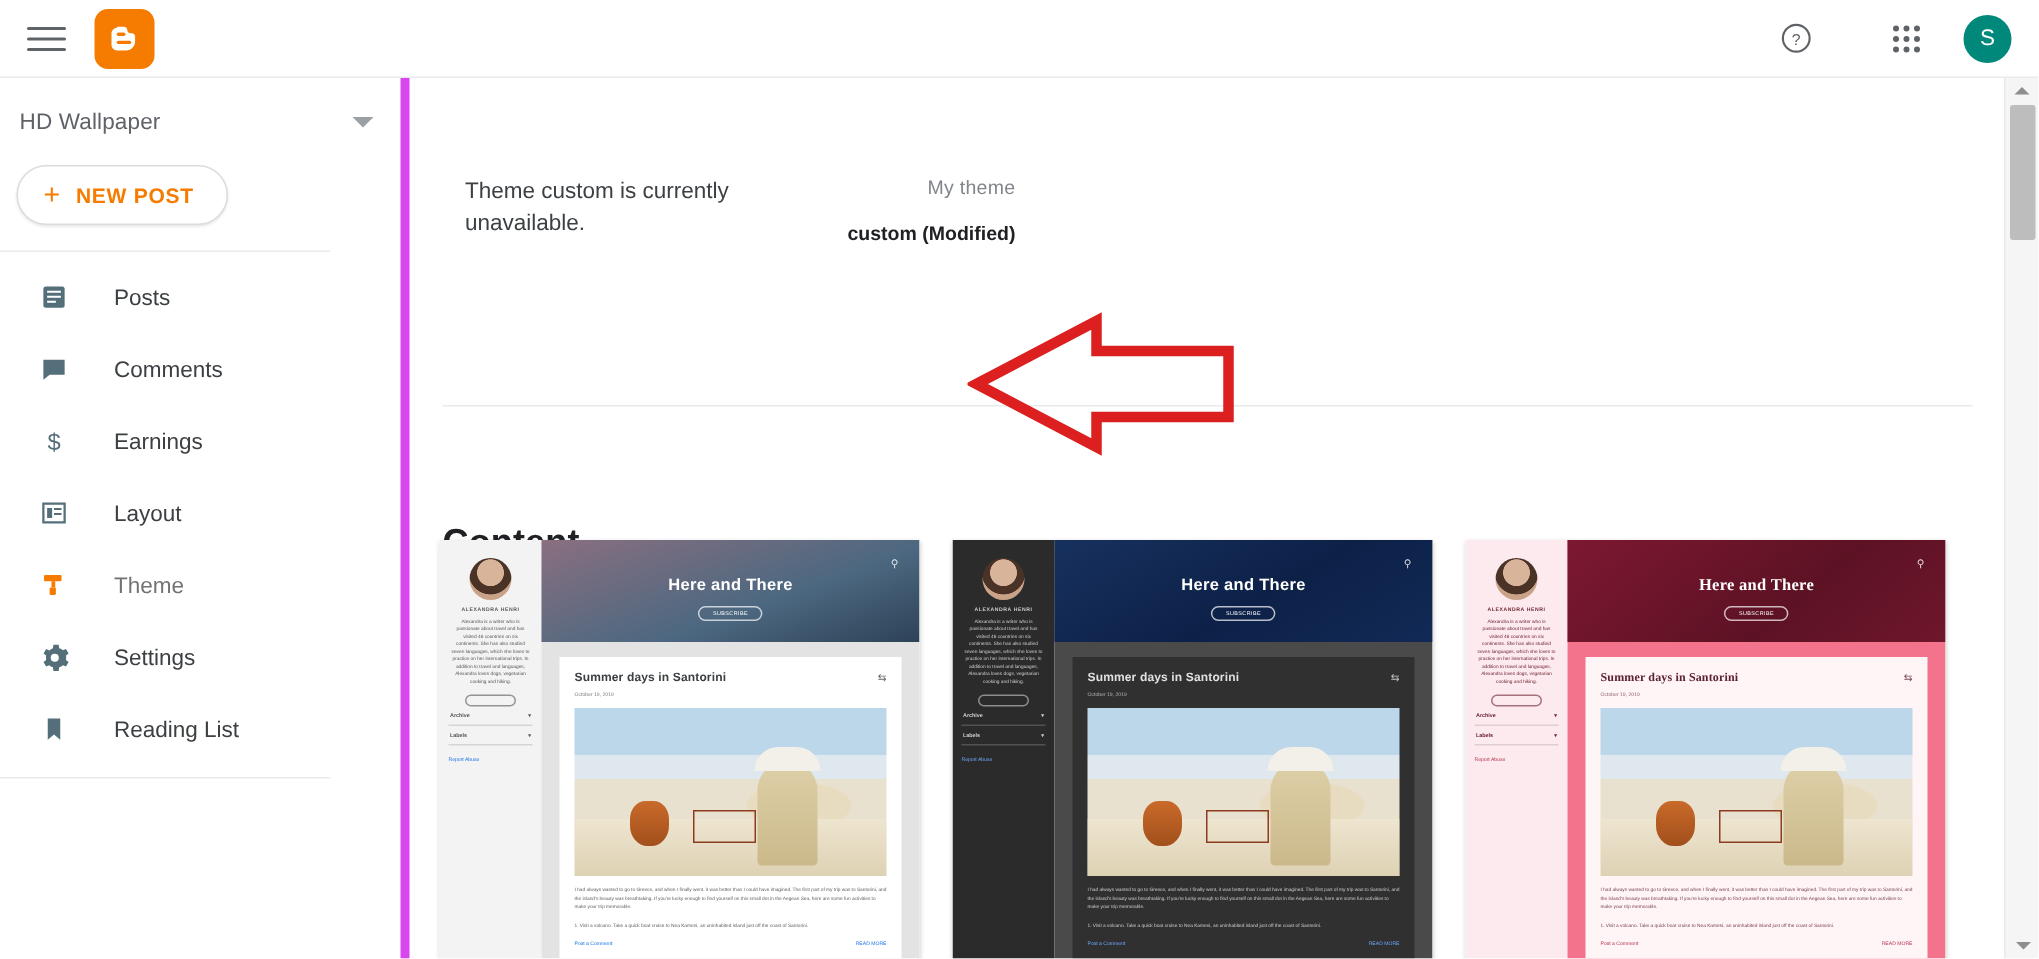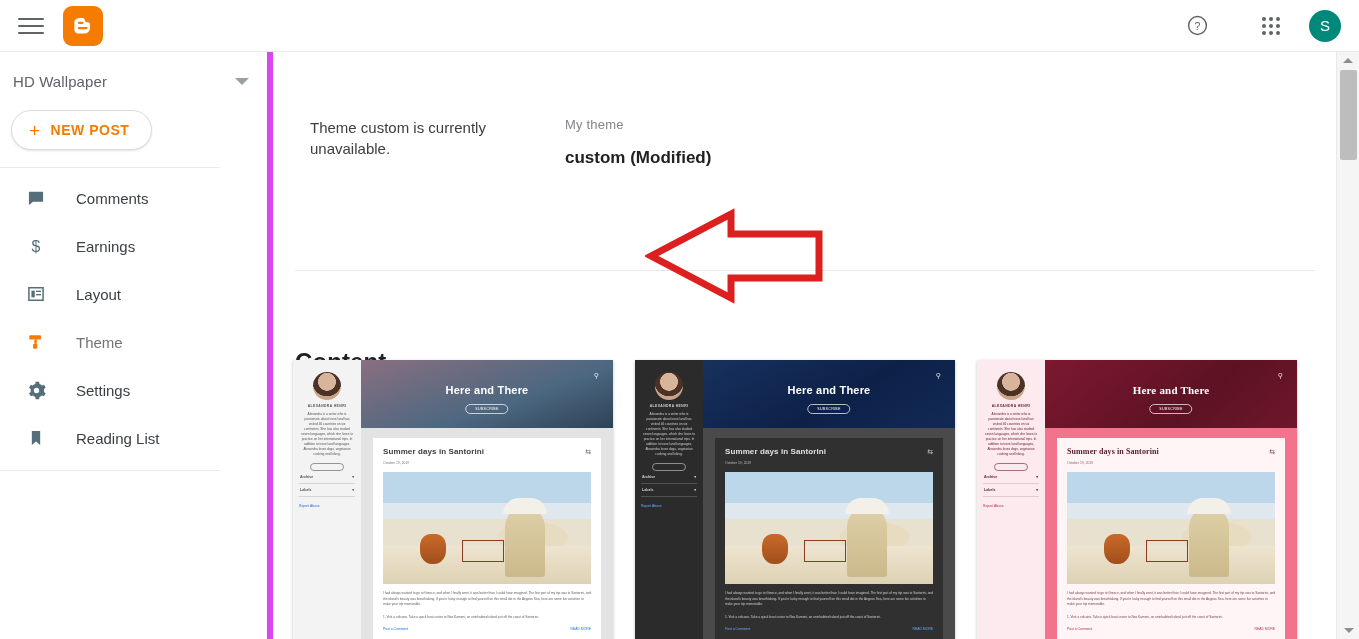"My theme" .theme-info .label { text-align: none -> right }
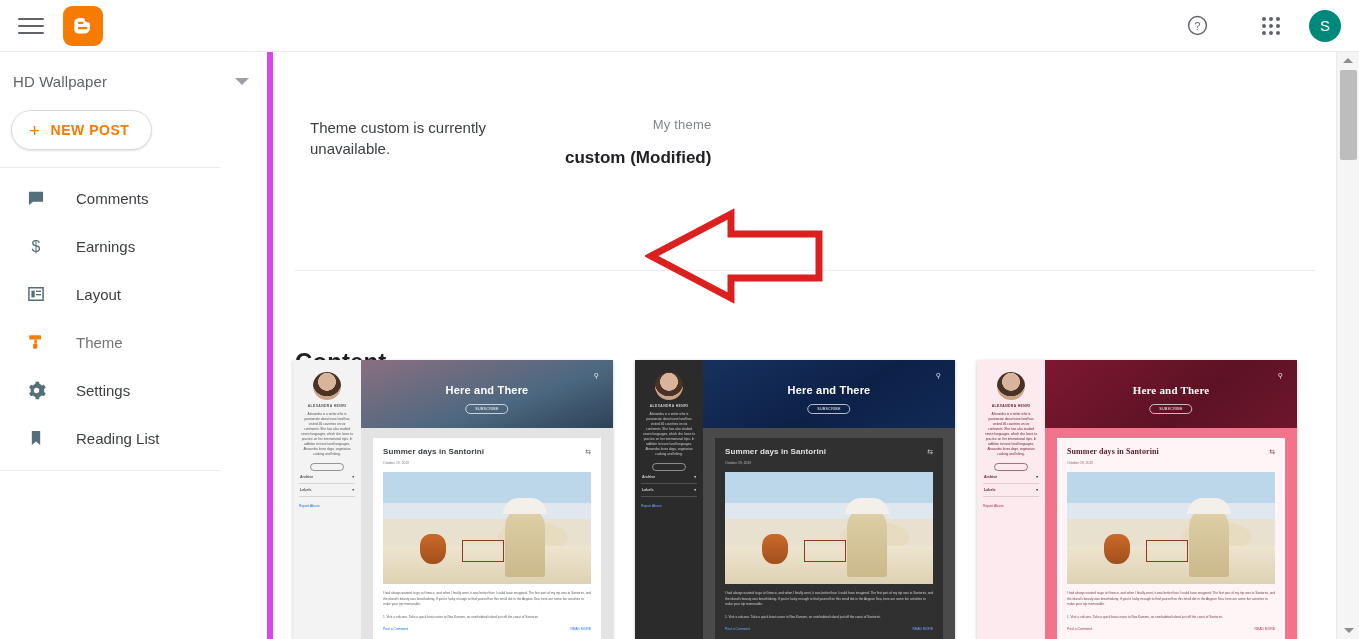"custom (Modified)" .theme-info .value { font-size: 17px -> 13px }
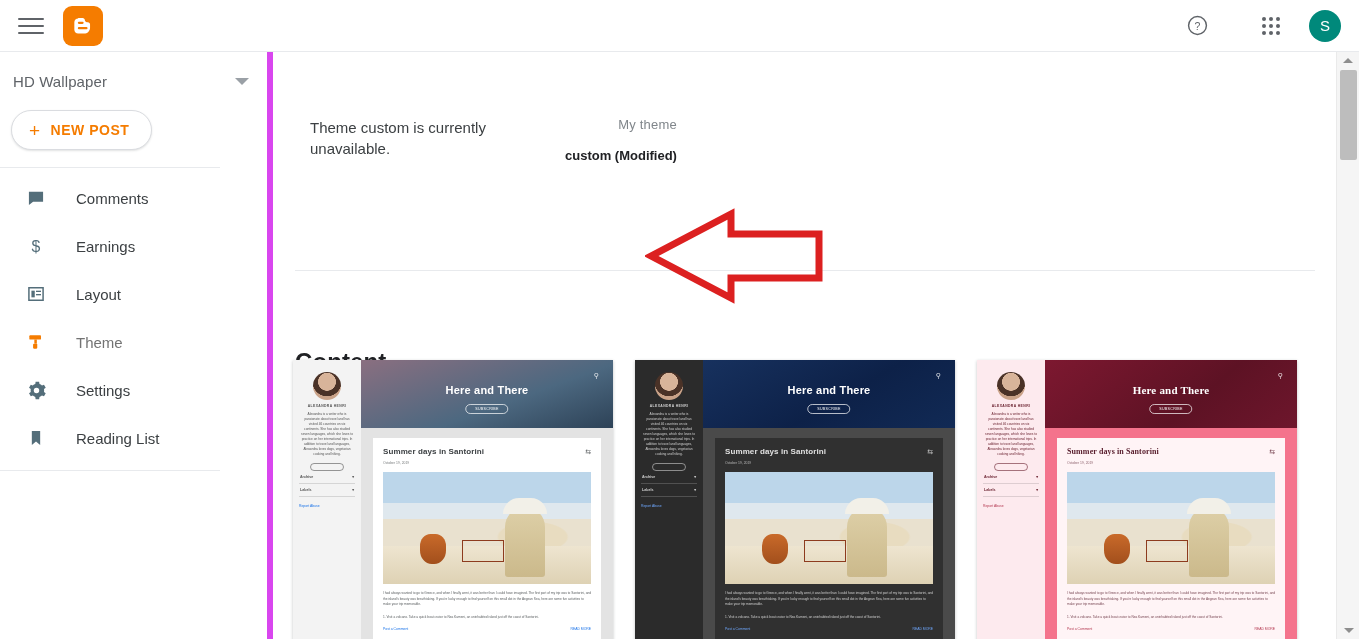"Posts" div.nav-item { html: none -> <div> <span> <svg> <rect></rect> <rect></rect> <rect></rect> <rect></rect> </svg> </span> <span>Posts</span> </div> }
